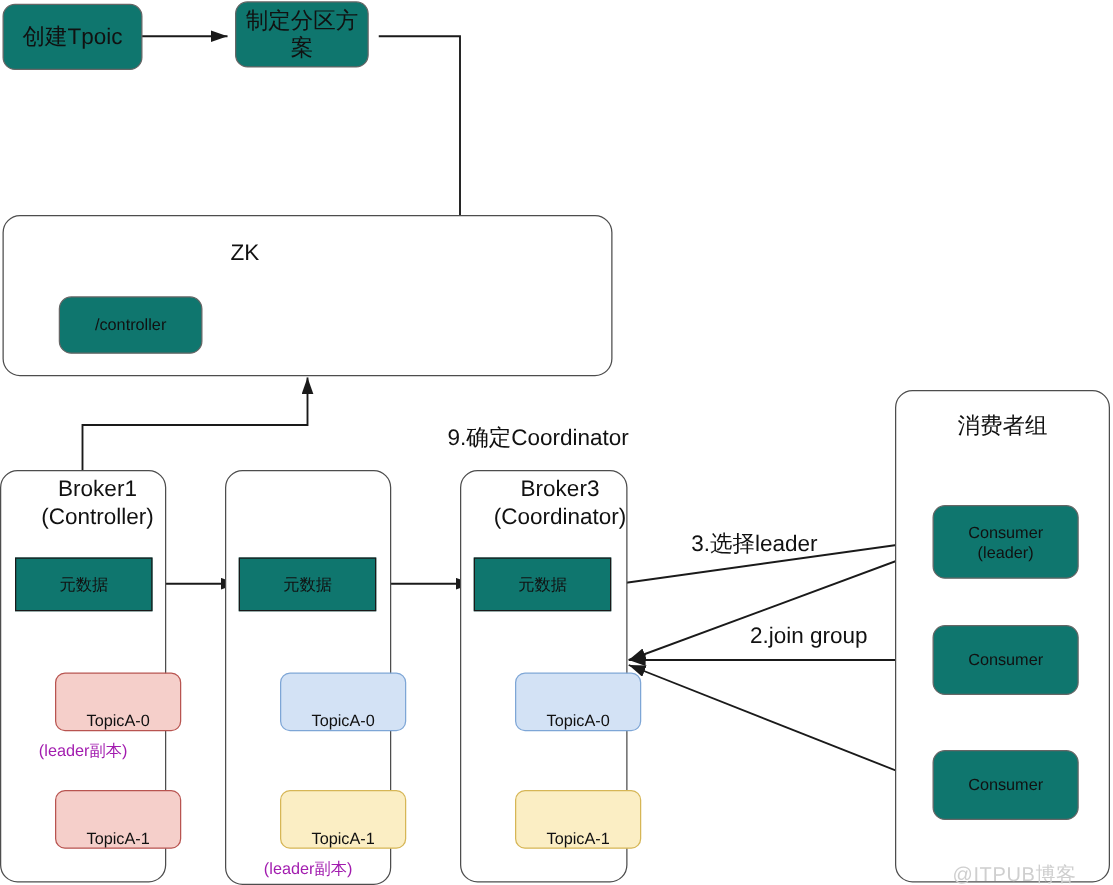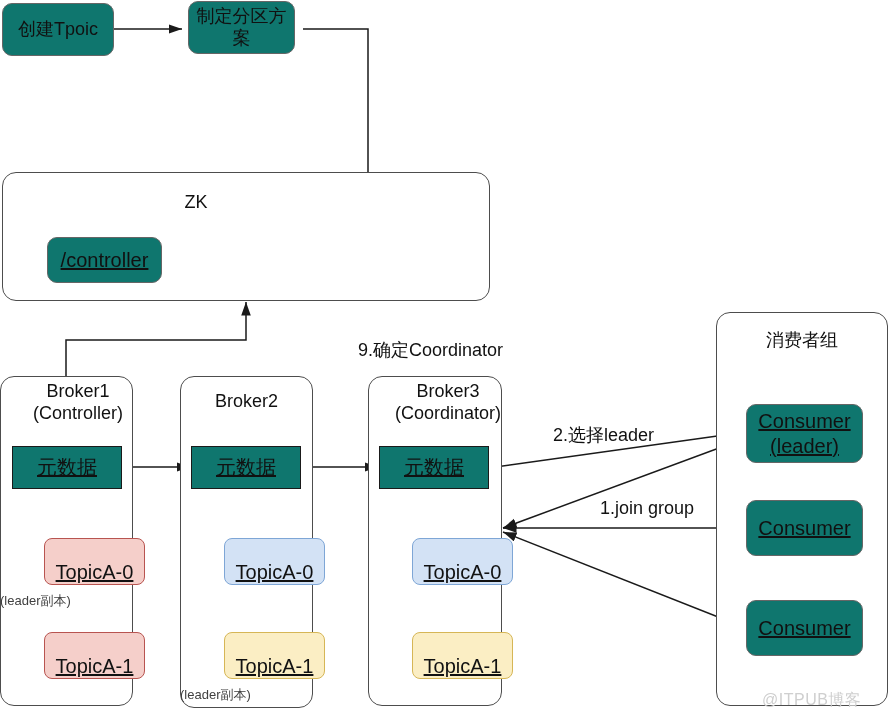"/controller" .f17 { font-size: 20px -> 13px; text-decoration: underline -> none }
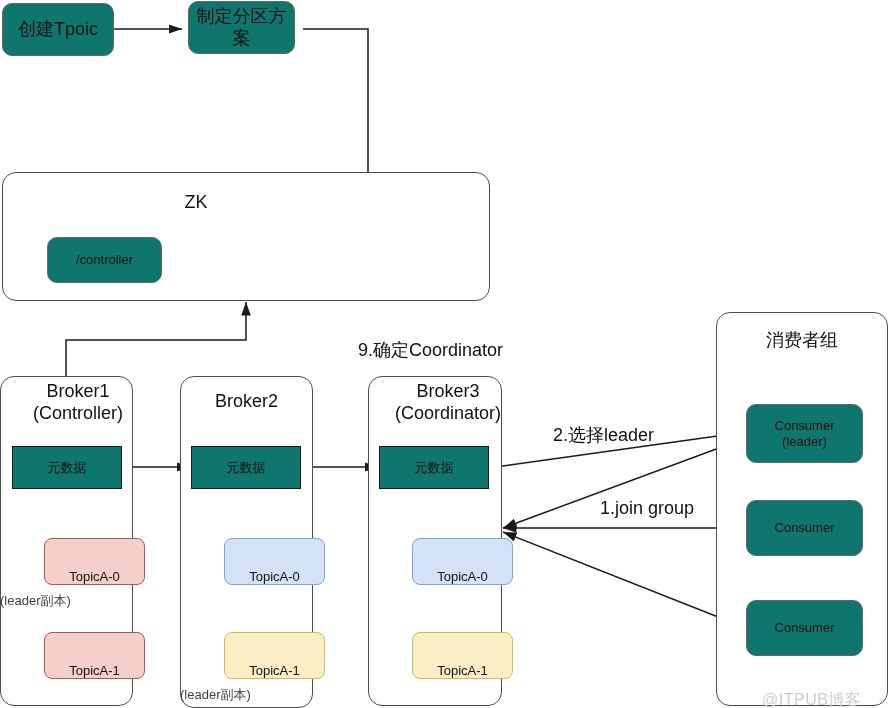"Broker2" div.box-title { html: <div>Broker2</div> -> none }
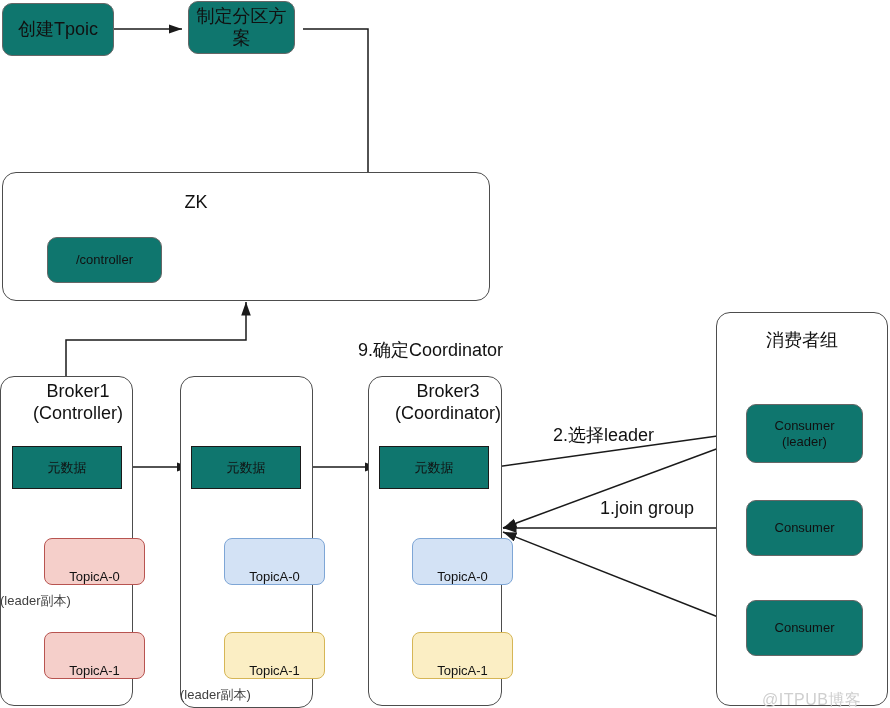"2.选择leader" div.free-label { text: 2 -> 3 }
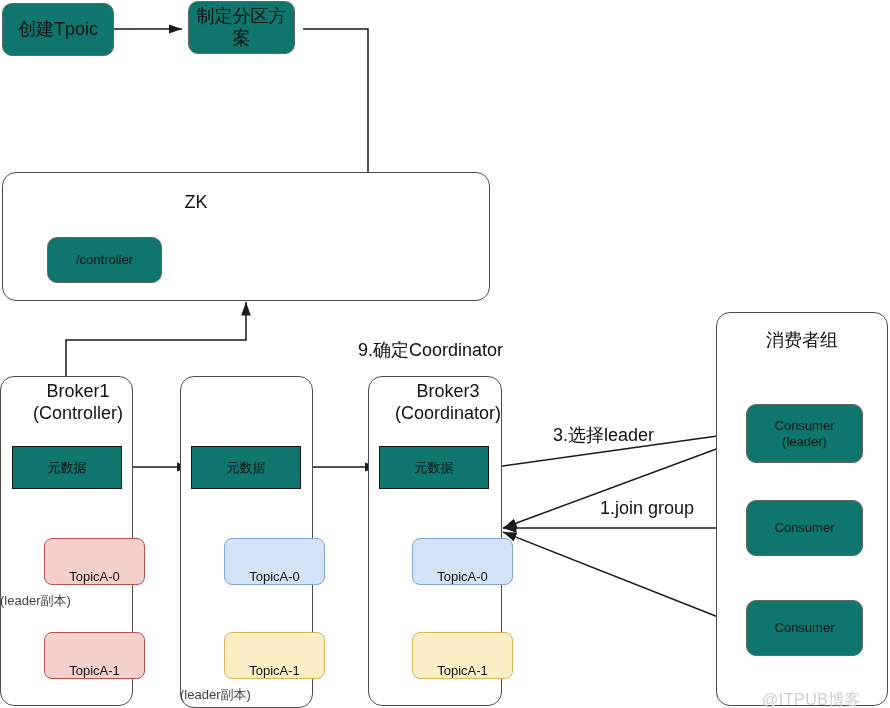"1.join group" div.free-label { text: 1.join -> 2.join }
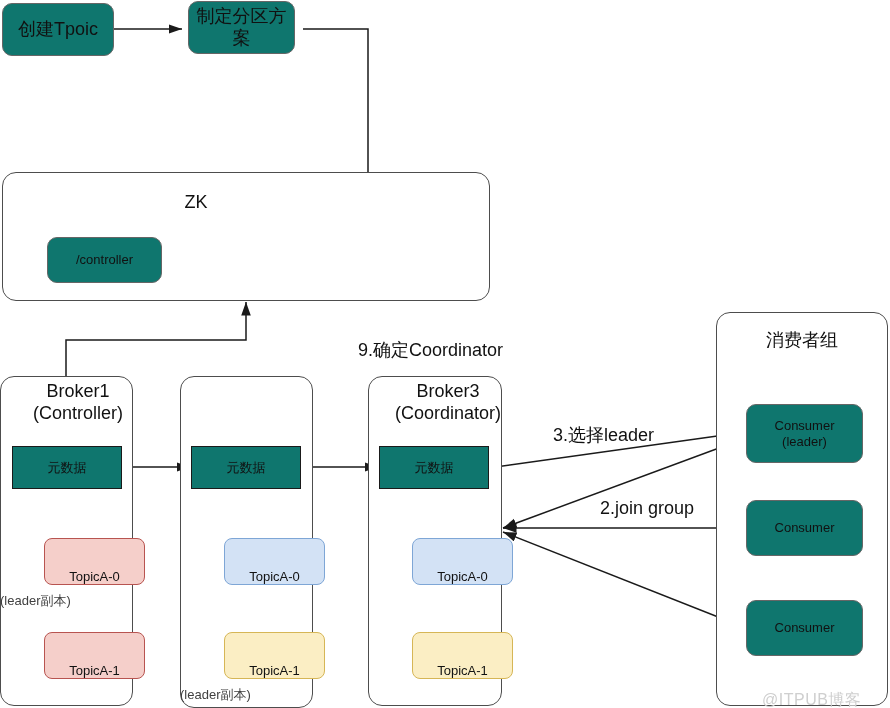"(leader副本)" .sub-label { color: #404040 -> #a21caf; text-align: left -> center }
